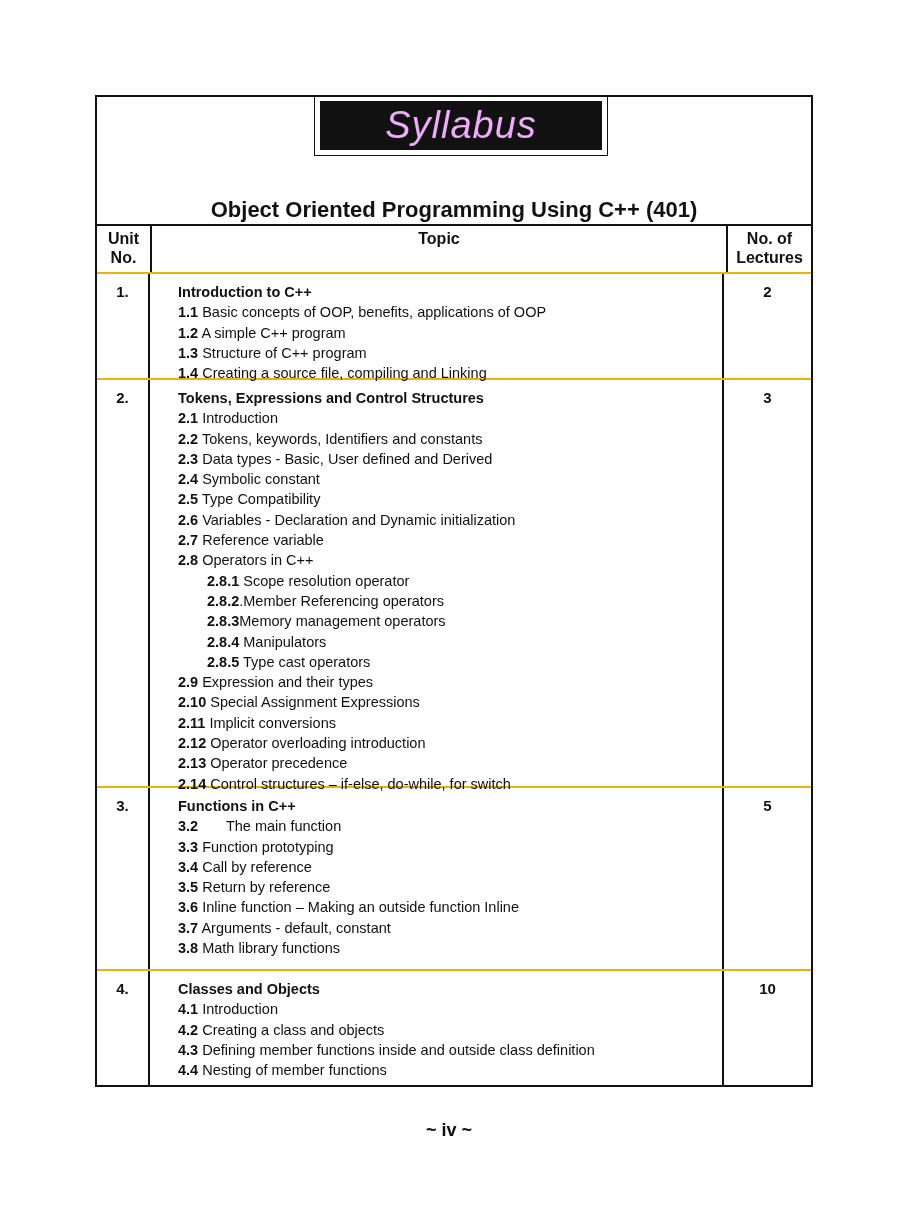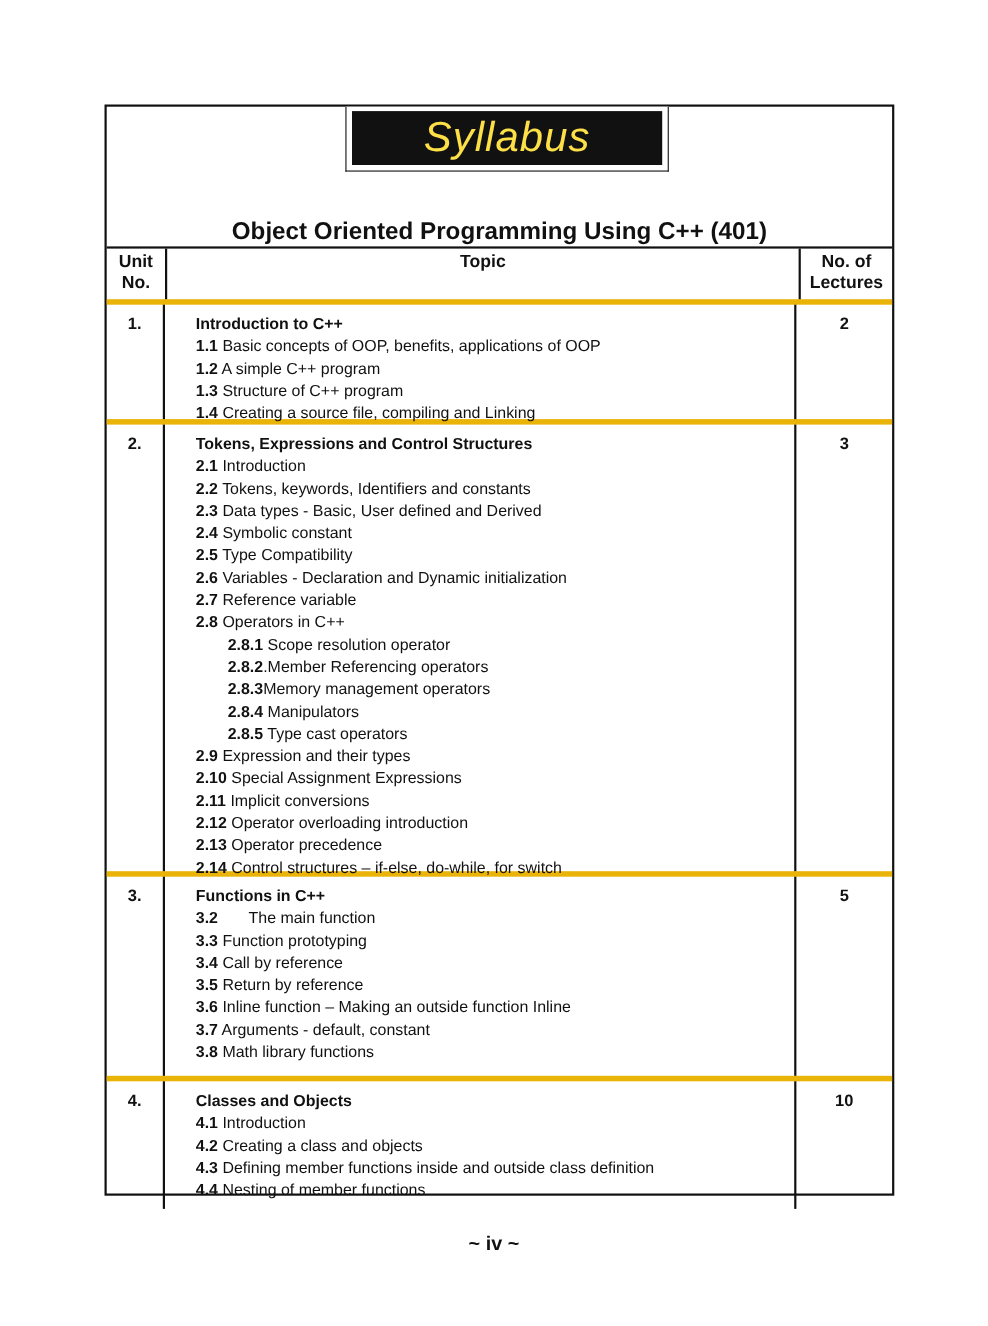"Syllabus" .banner-inner { color: #fde047 -> #f0abfc }
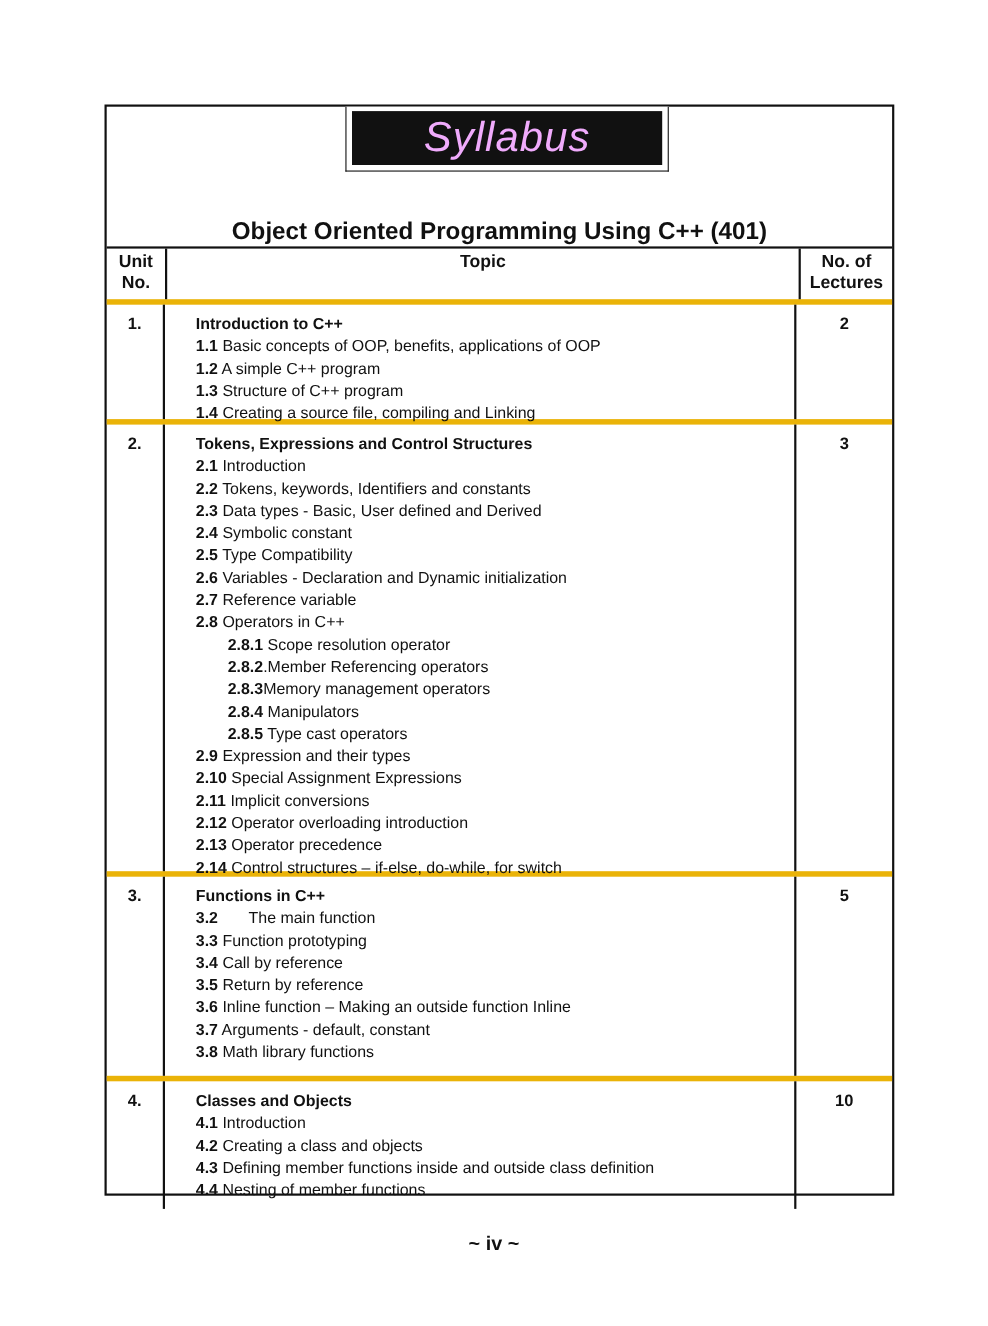"Unit" .row { border-bottom: 5px solid #eab308 -> 2px solid #eab308 }
